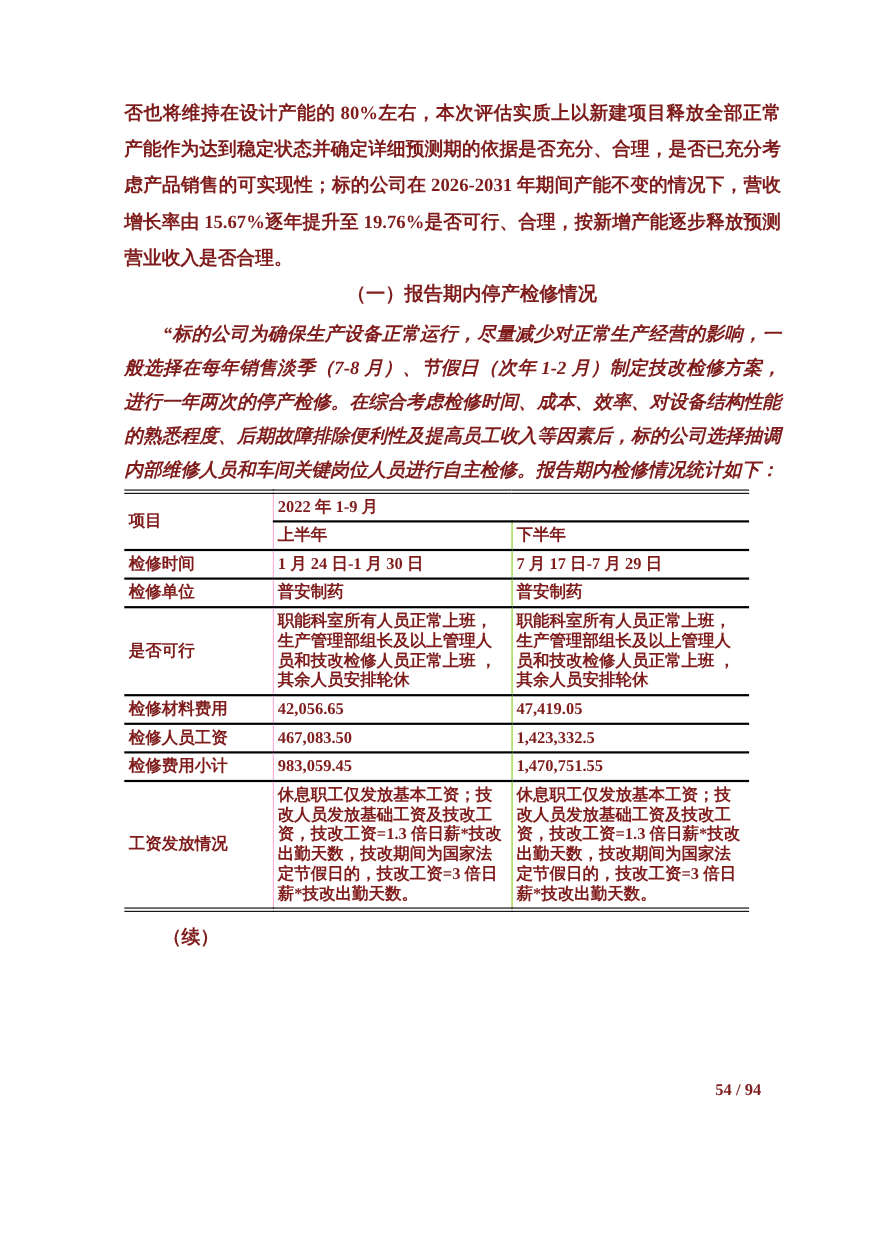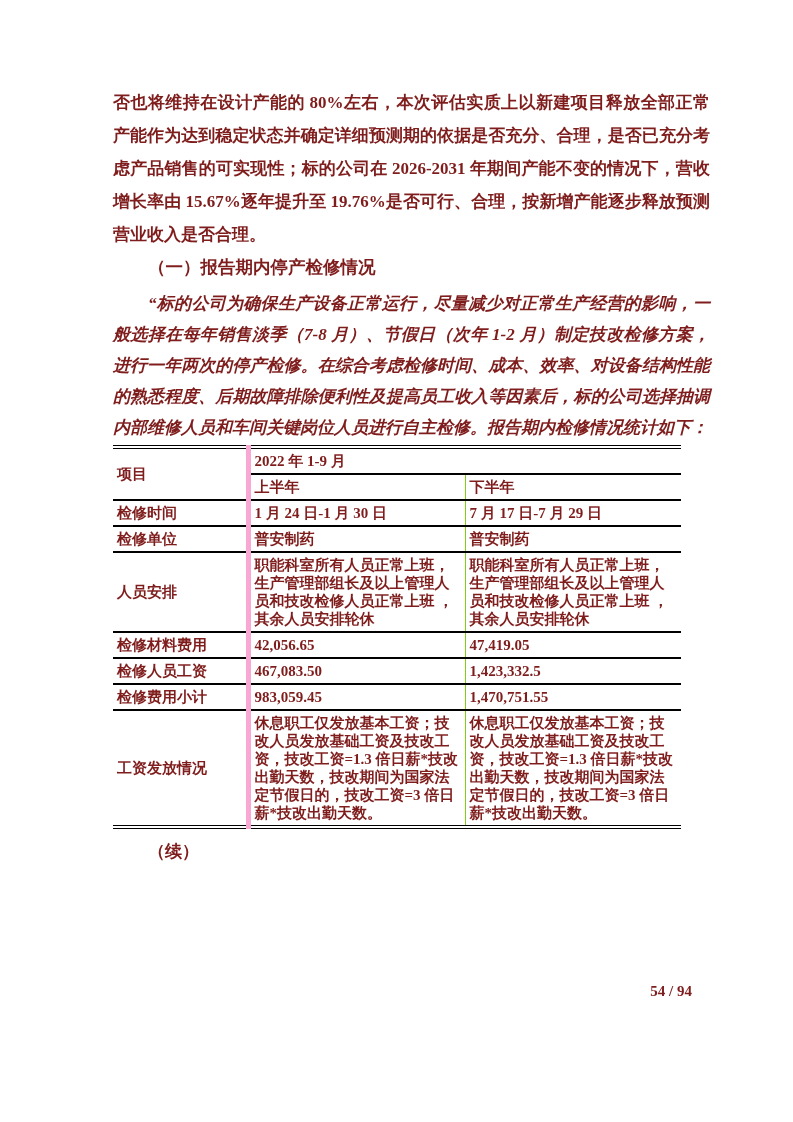"（一）报告期内停产检修情况" .heading { text-align: none -> center }
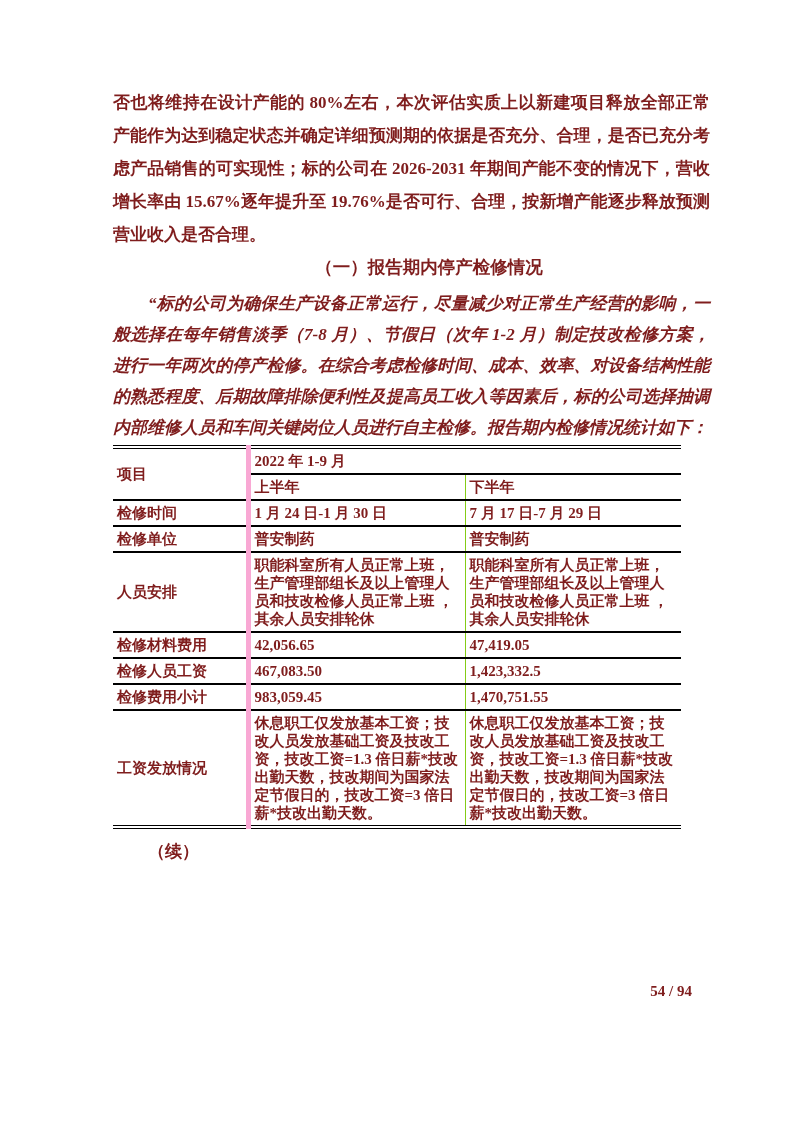"项目" td.rowlabel { border-right: 5px solid #f9a8d4 -> 1px solid #f9a8d4 }
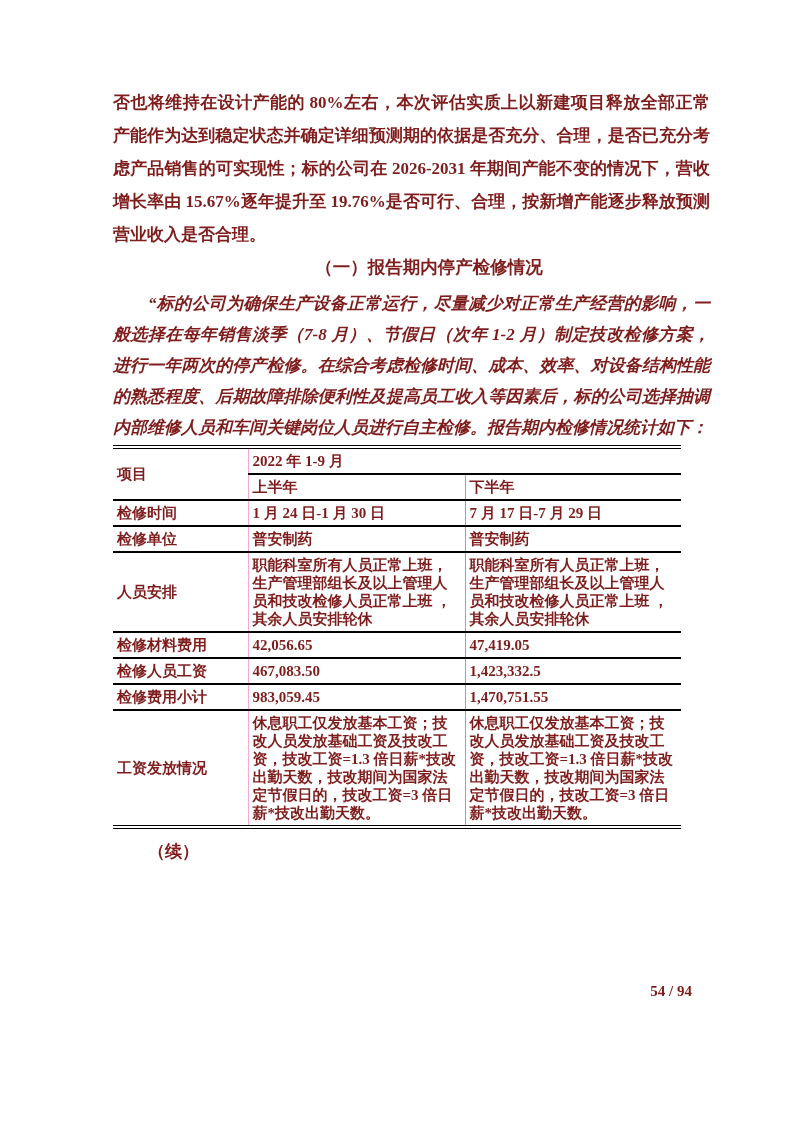"人员安排" td.rowlabel { text: 人员安排 -> 是否可行 }
